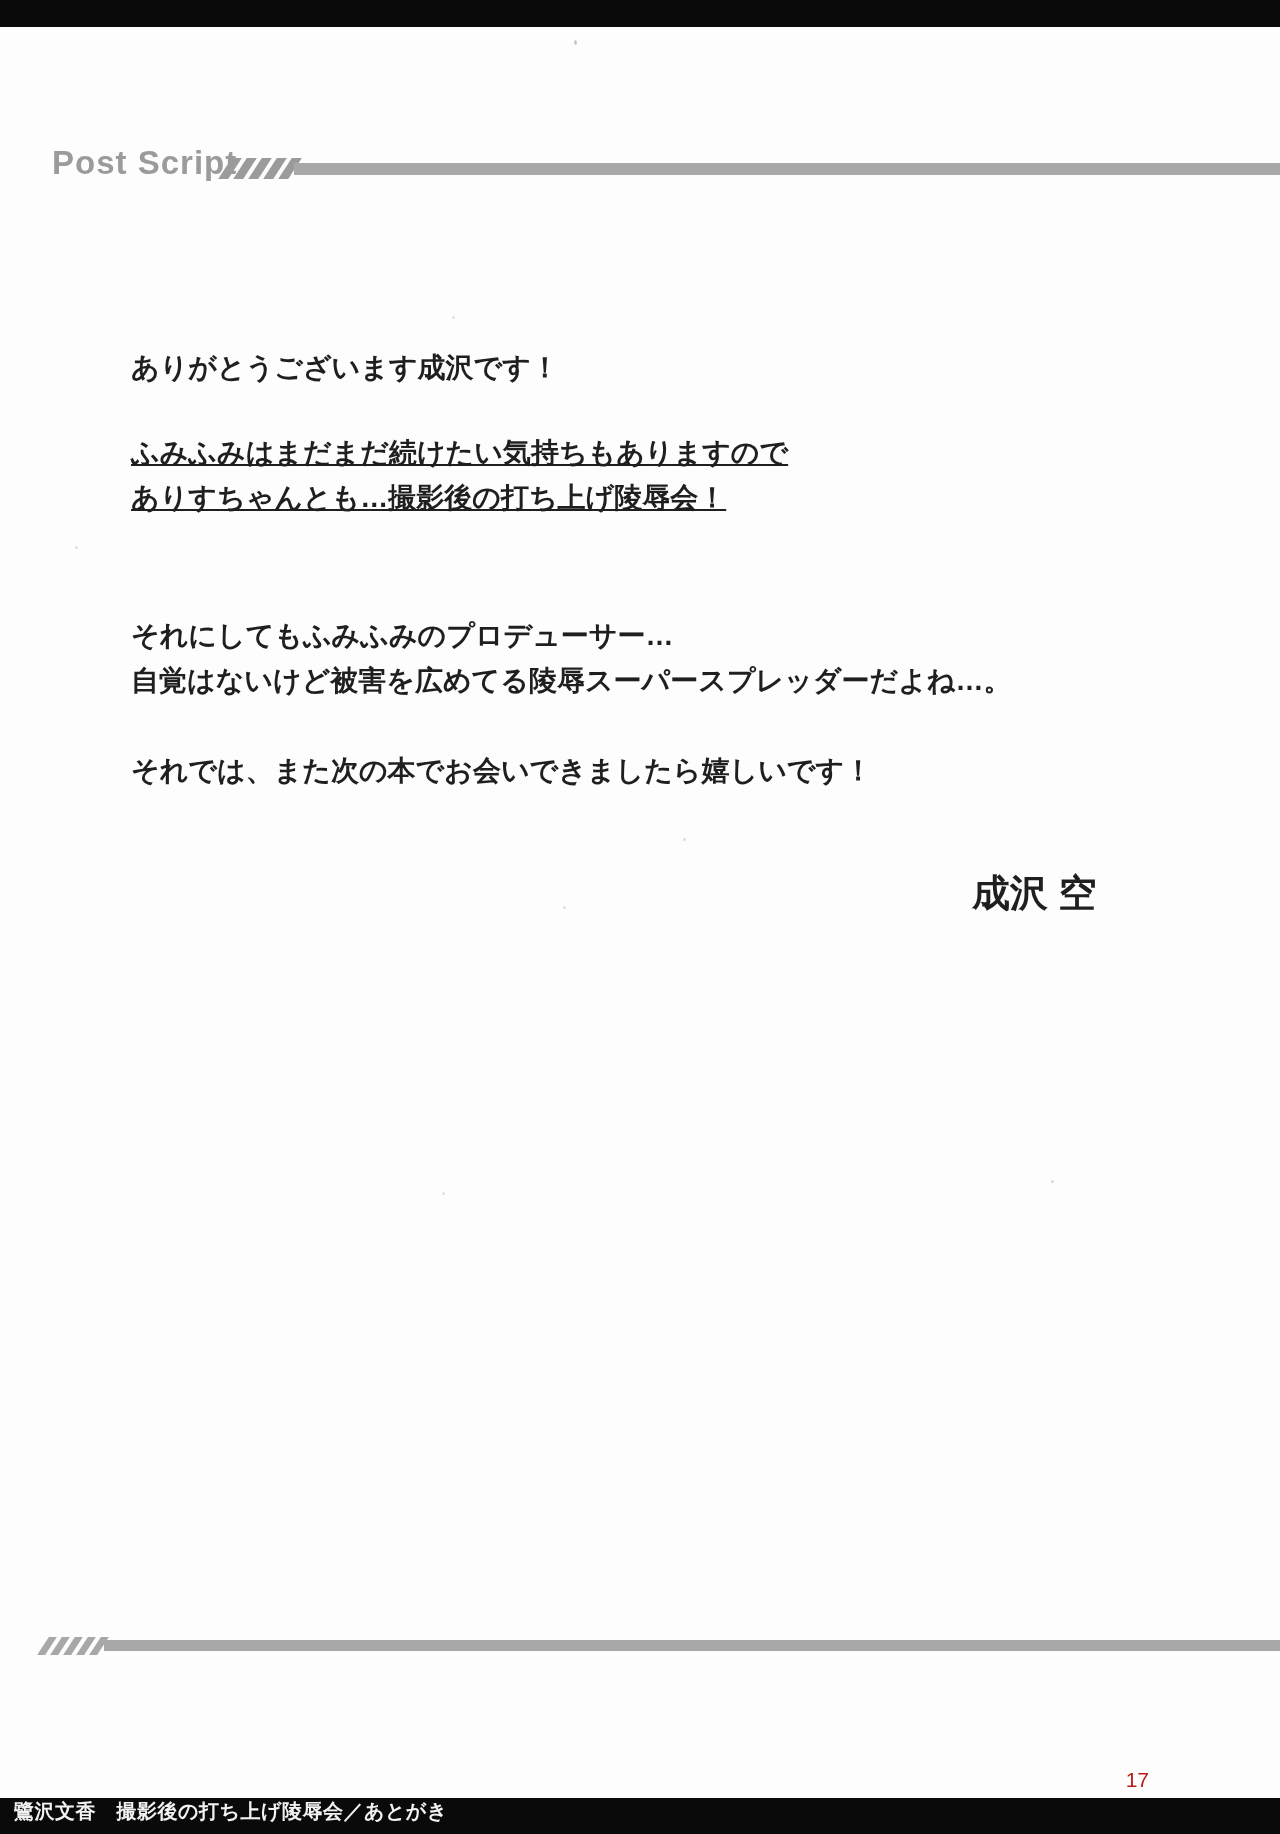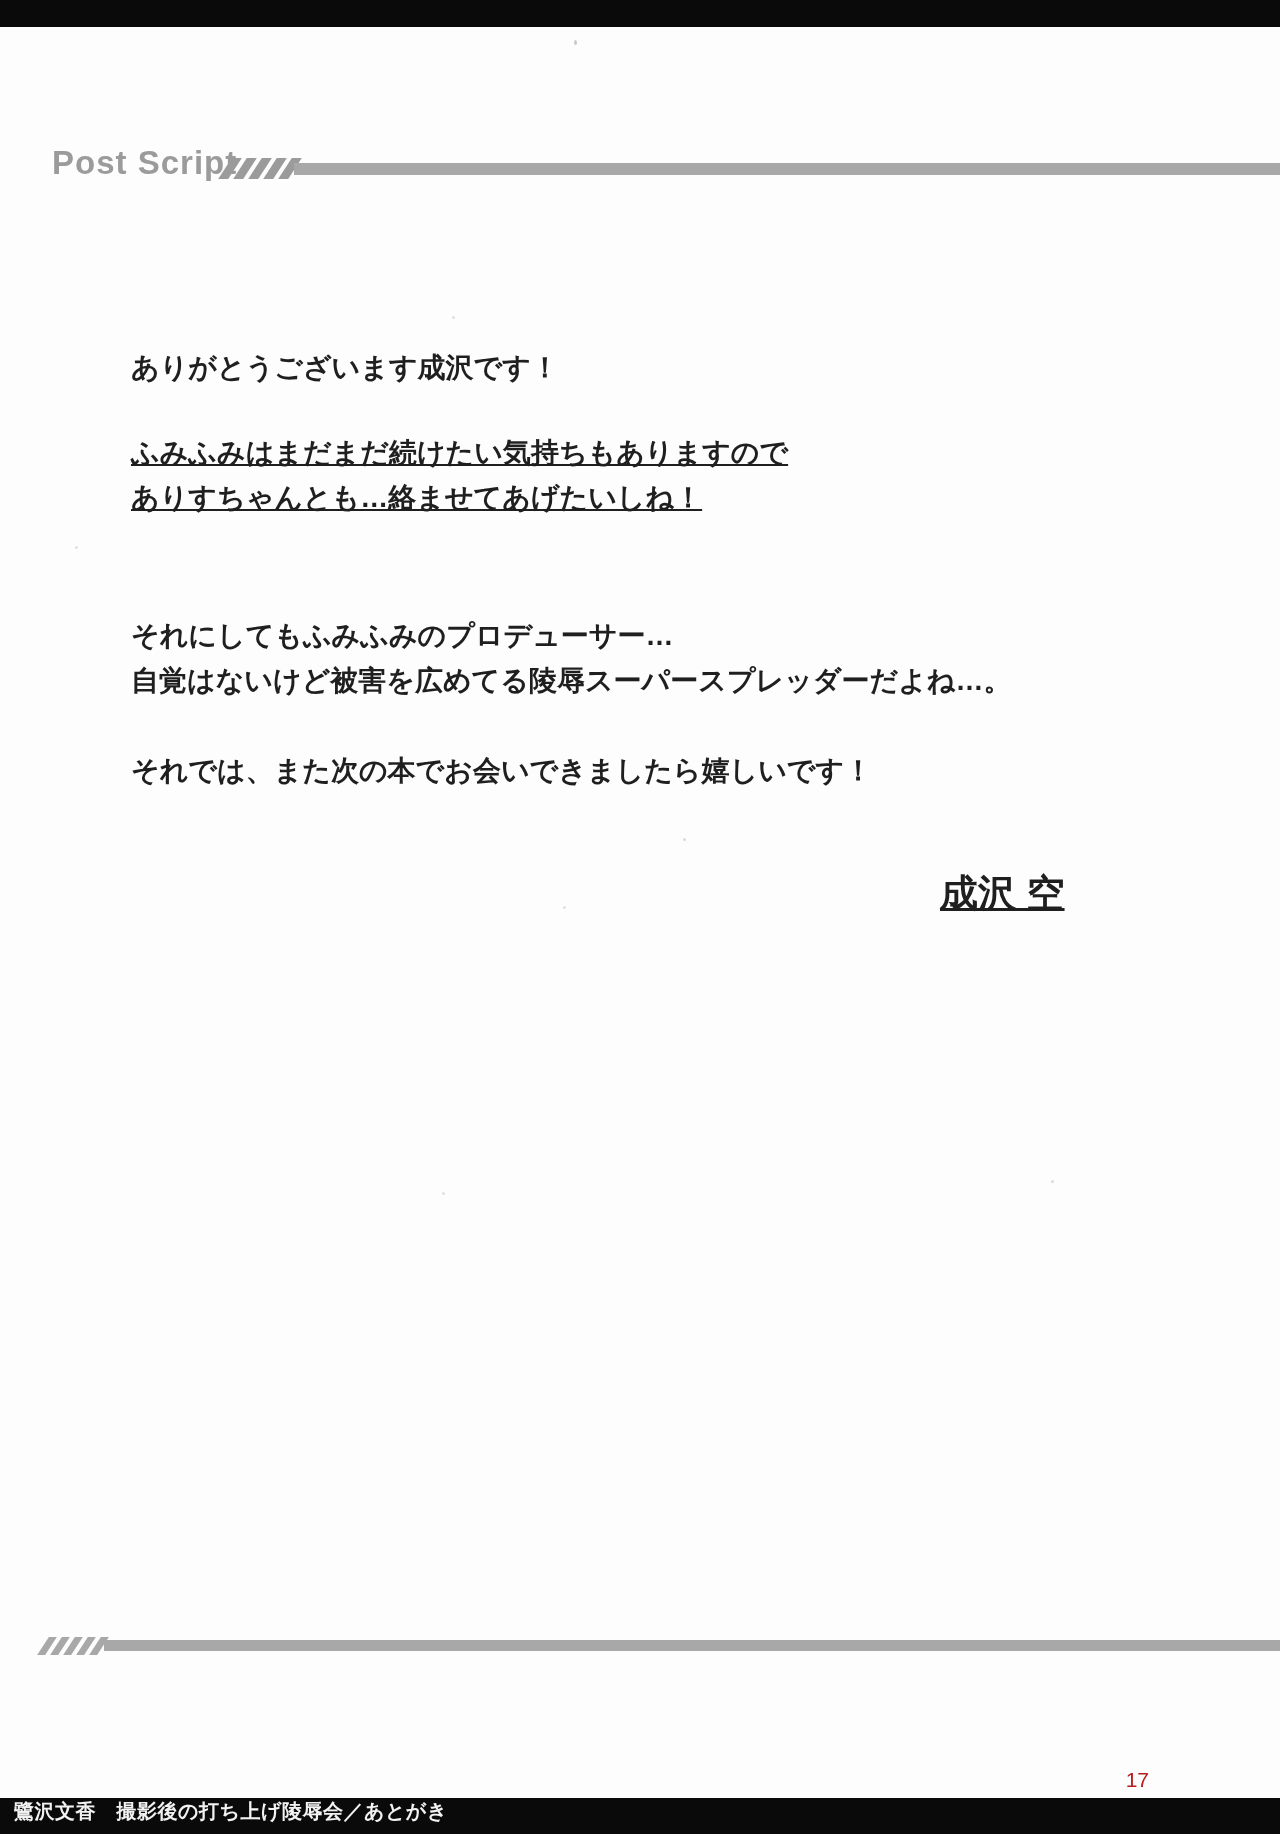"ありすちゃんとも…絡ませてあげたいしね！" div { text: 絡ませてあげたいしね -> 撮影後の打ち上げ陵辱会 }
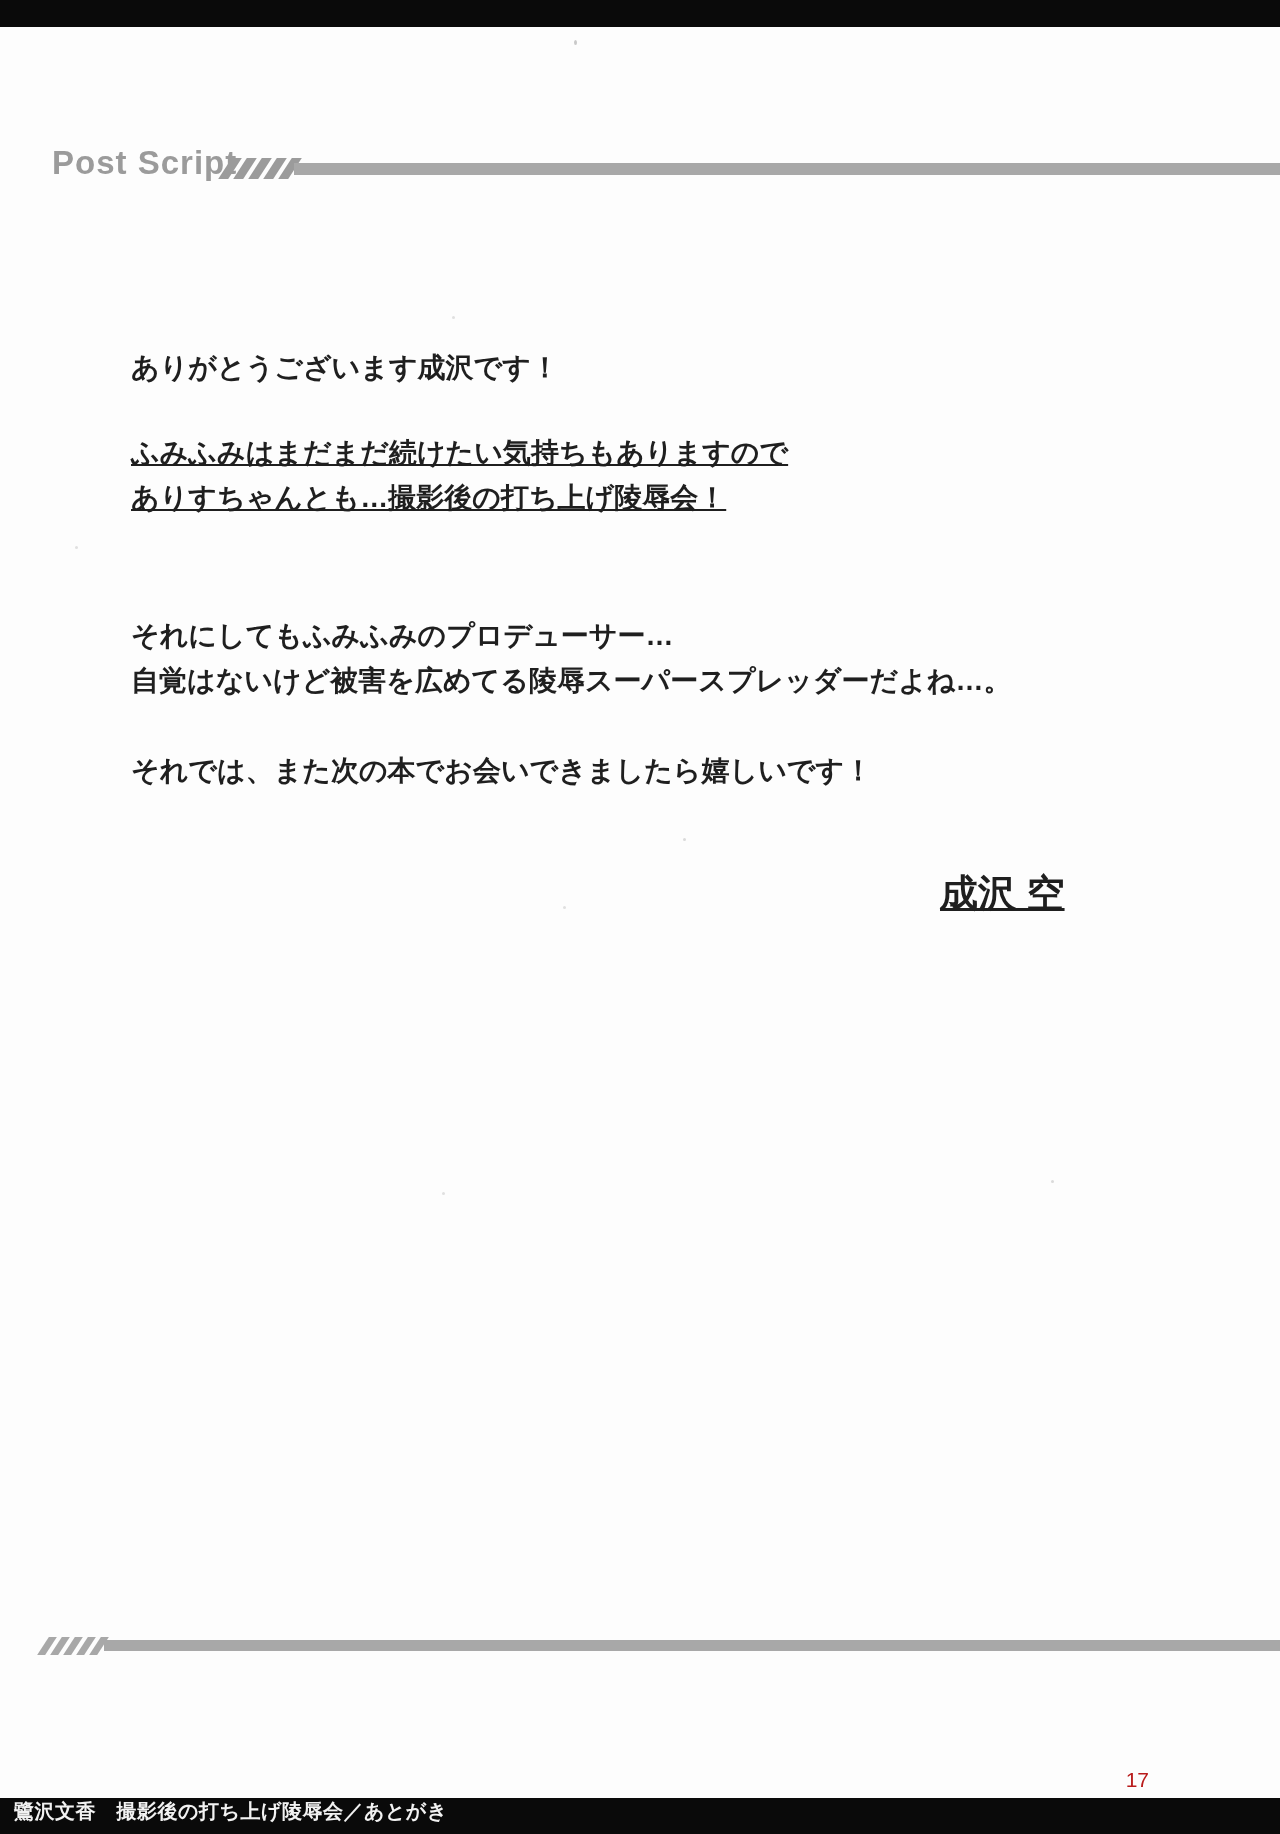"成沢 空" .signature { left: 940px -> 972px; text-decoration: underline -> none }
